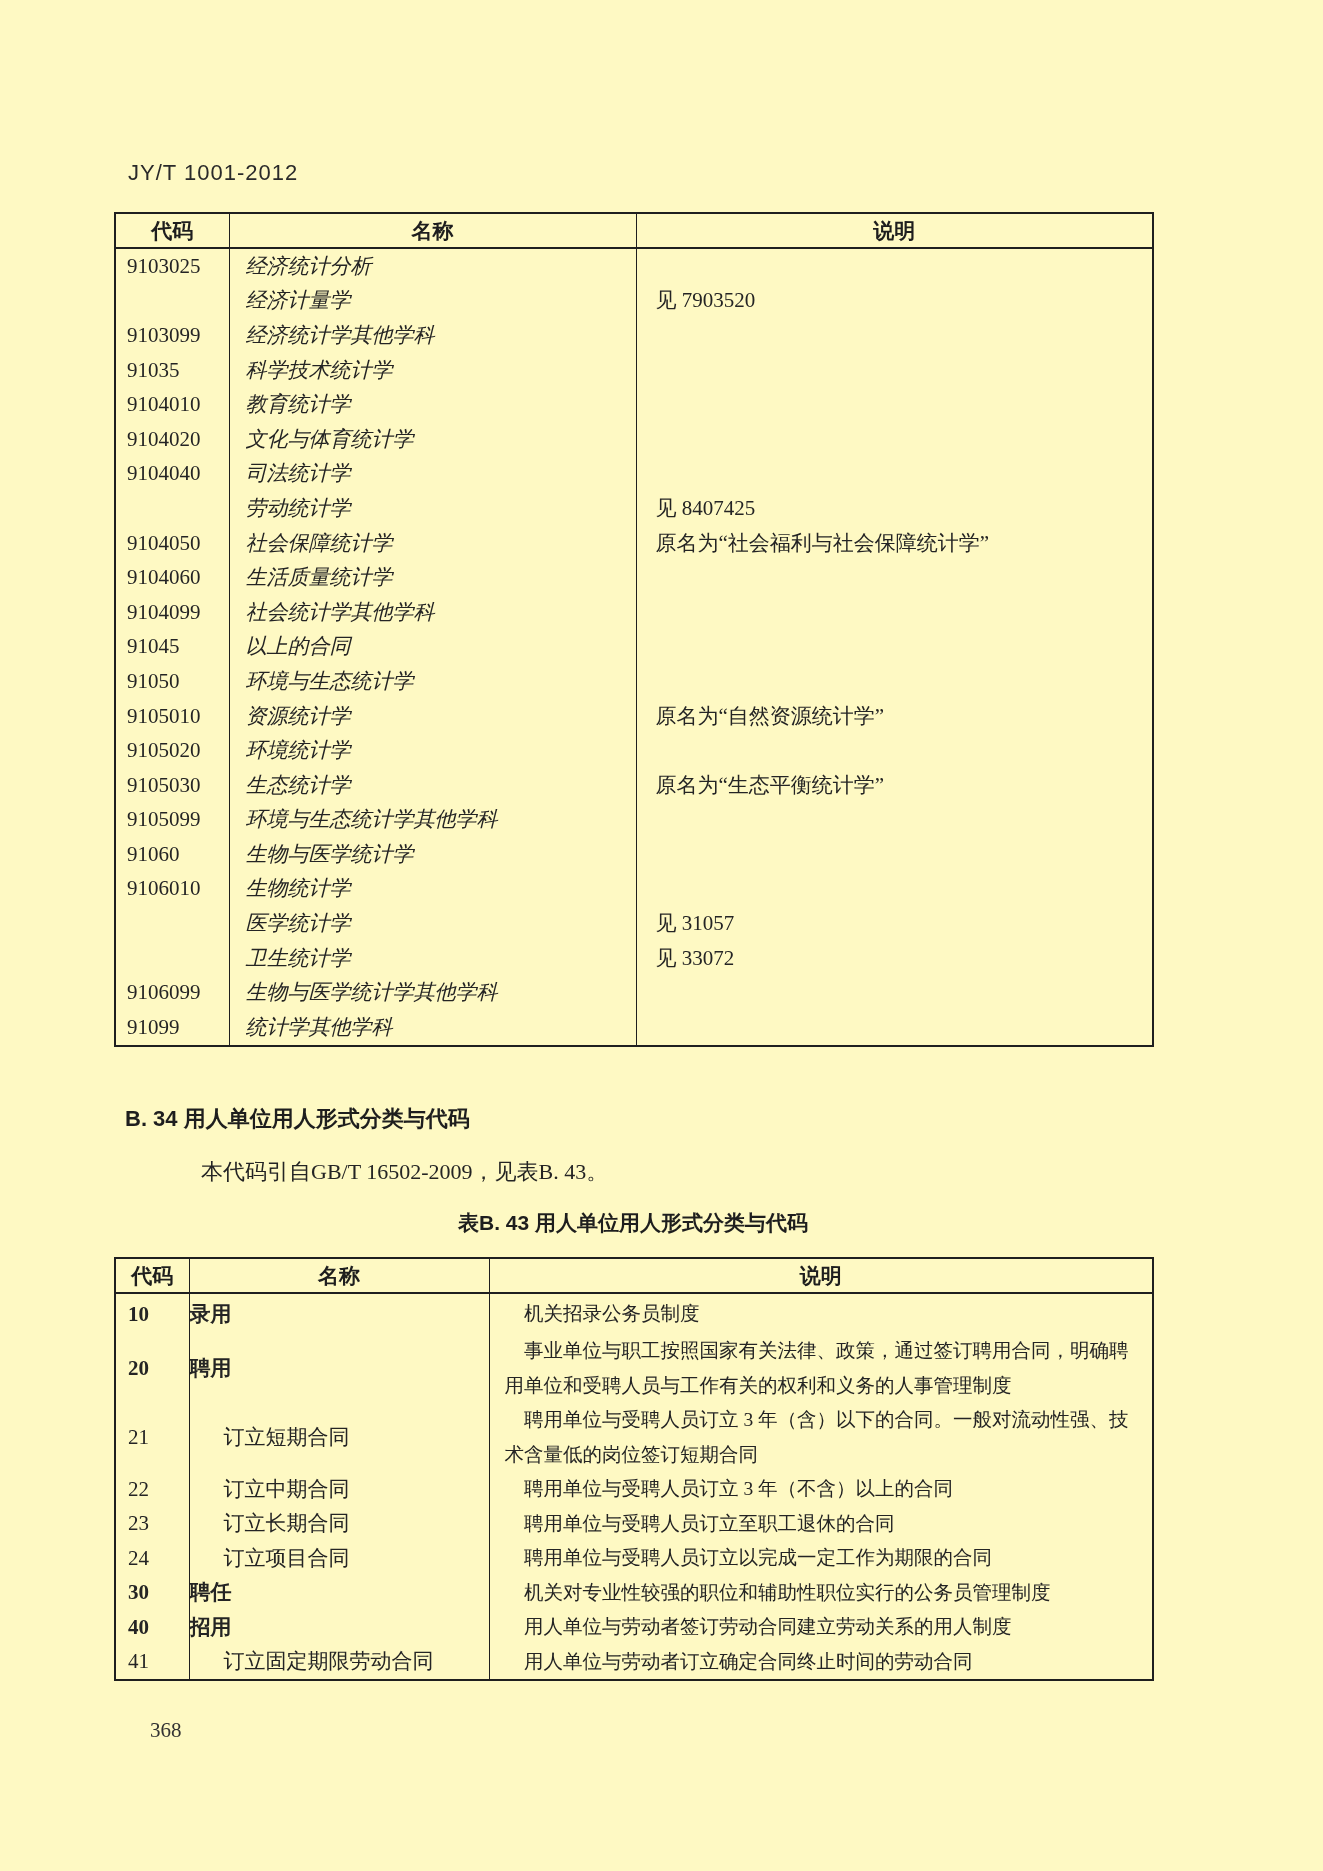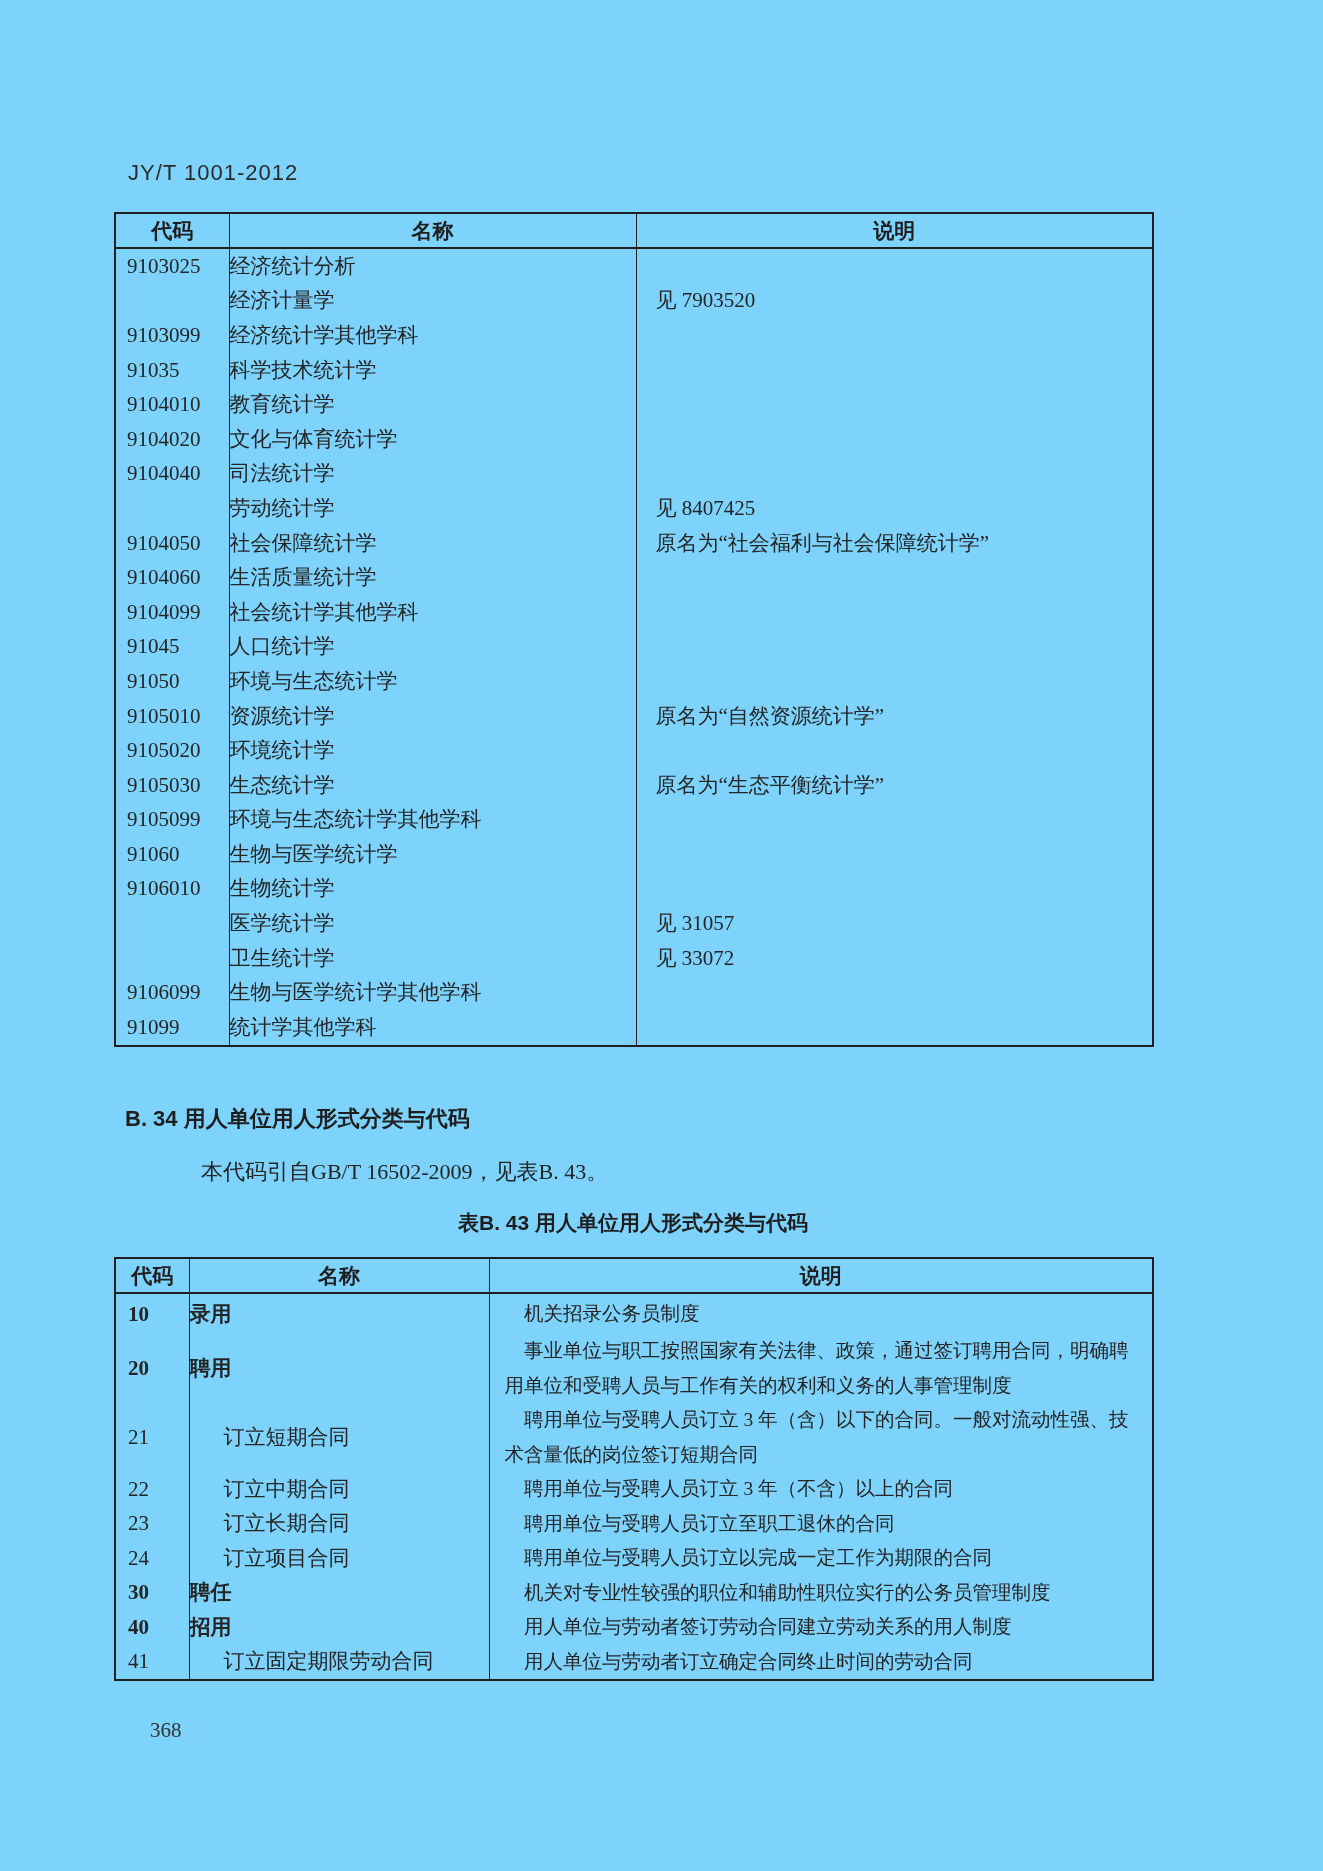"JY/T 1001-2012" .page { background: #7dd3fc -> #fef9c3 }
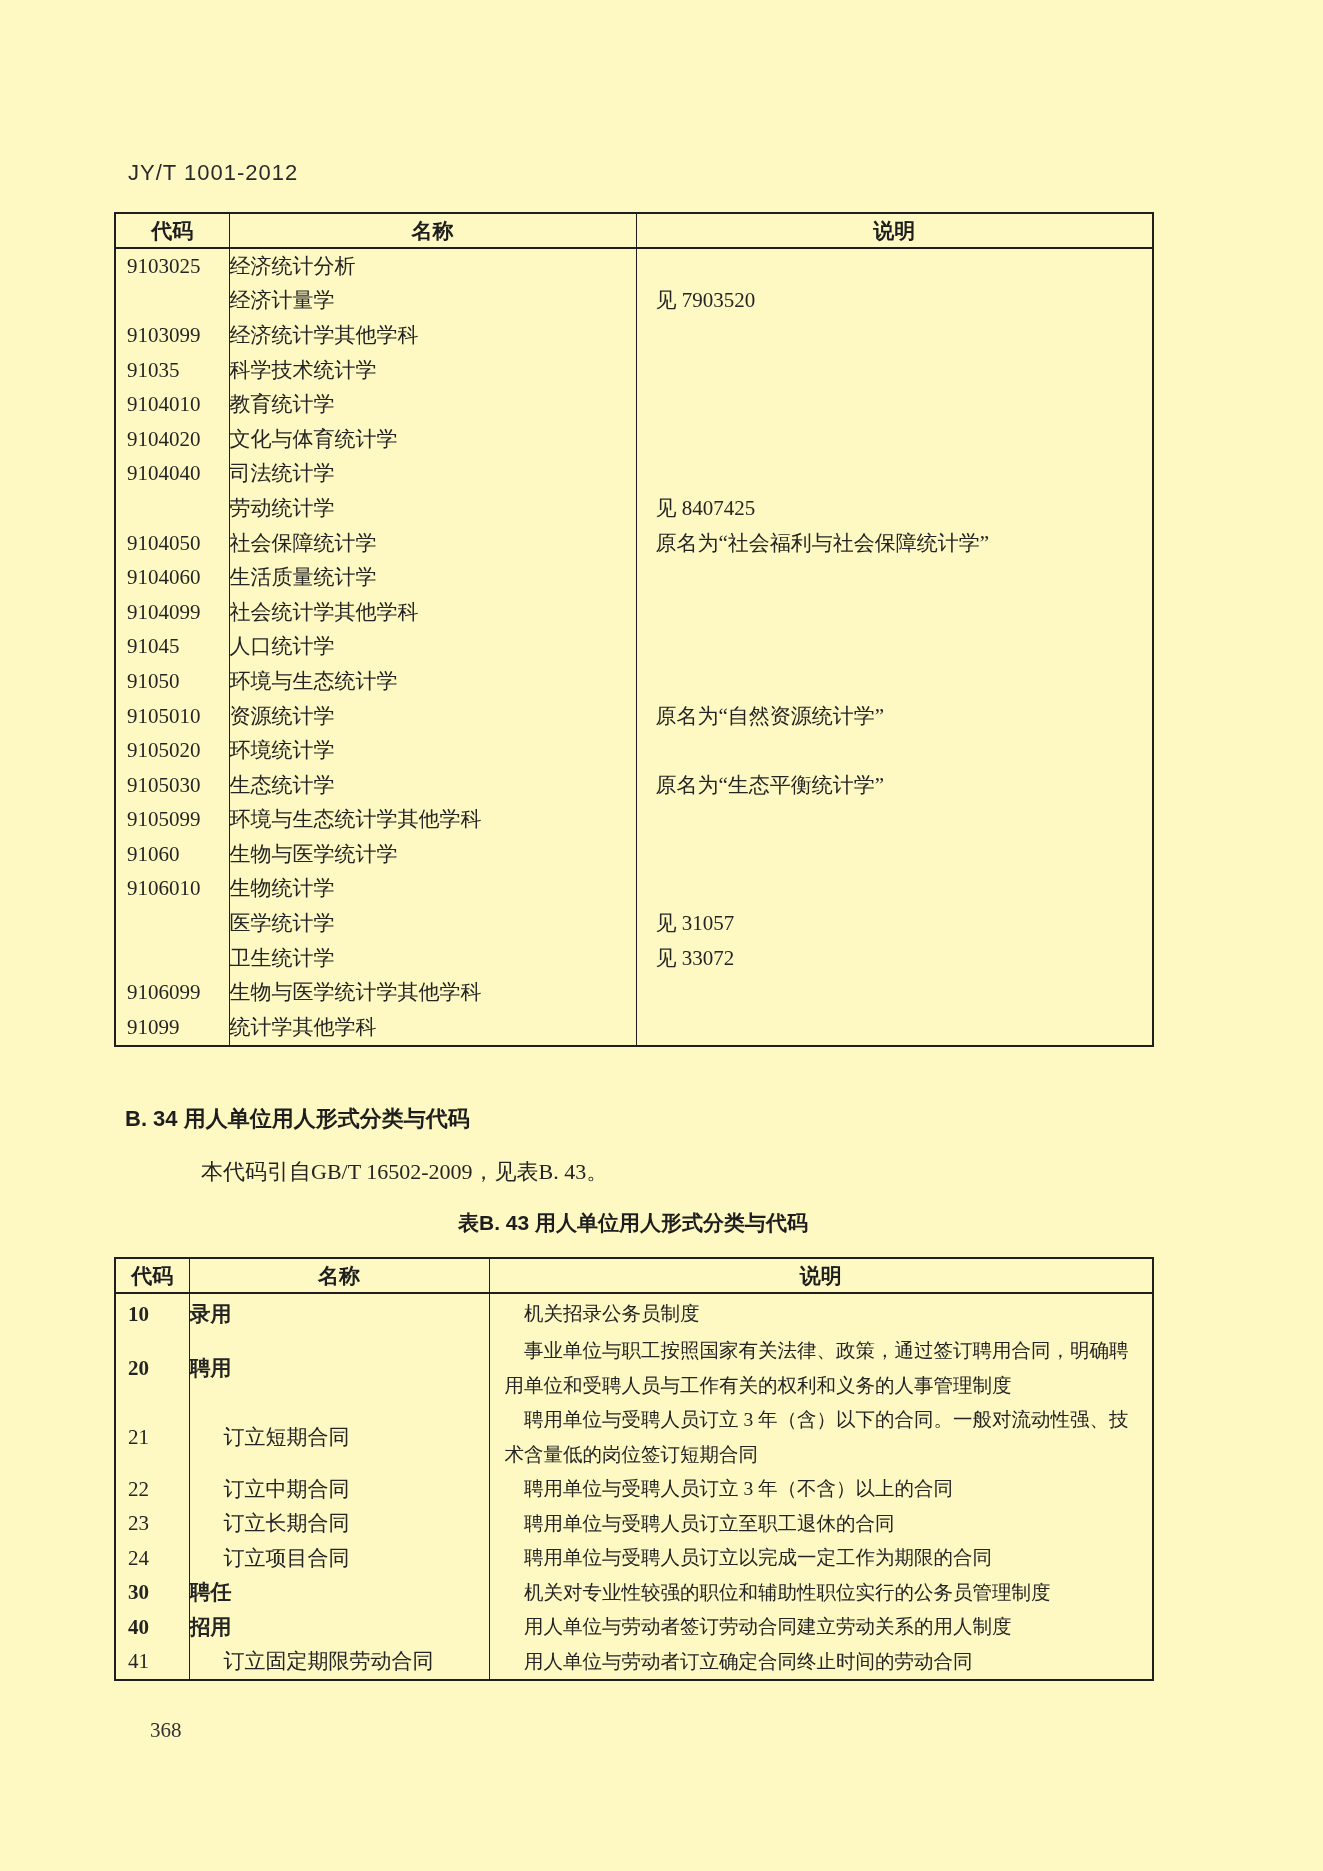"经济统计分析" .t1 .c-name { font-style: none -> italic; padding-left: 0 -> 16px }
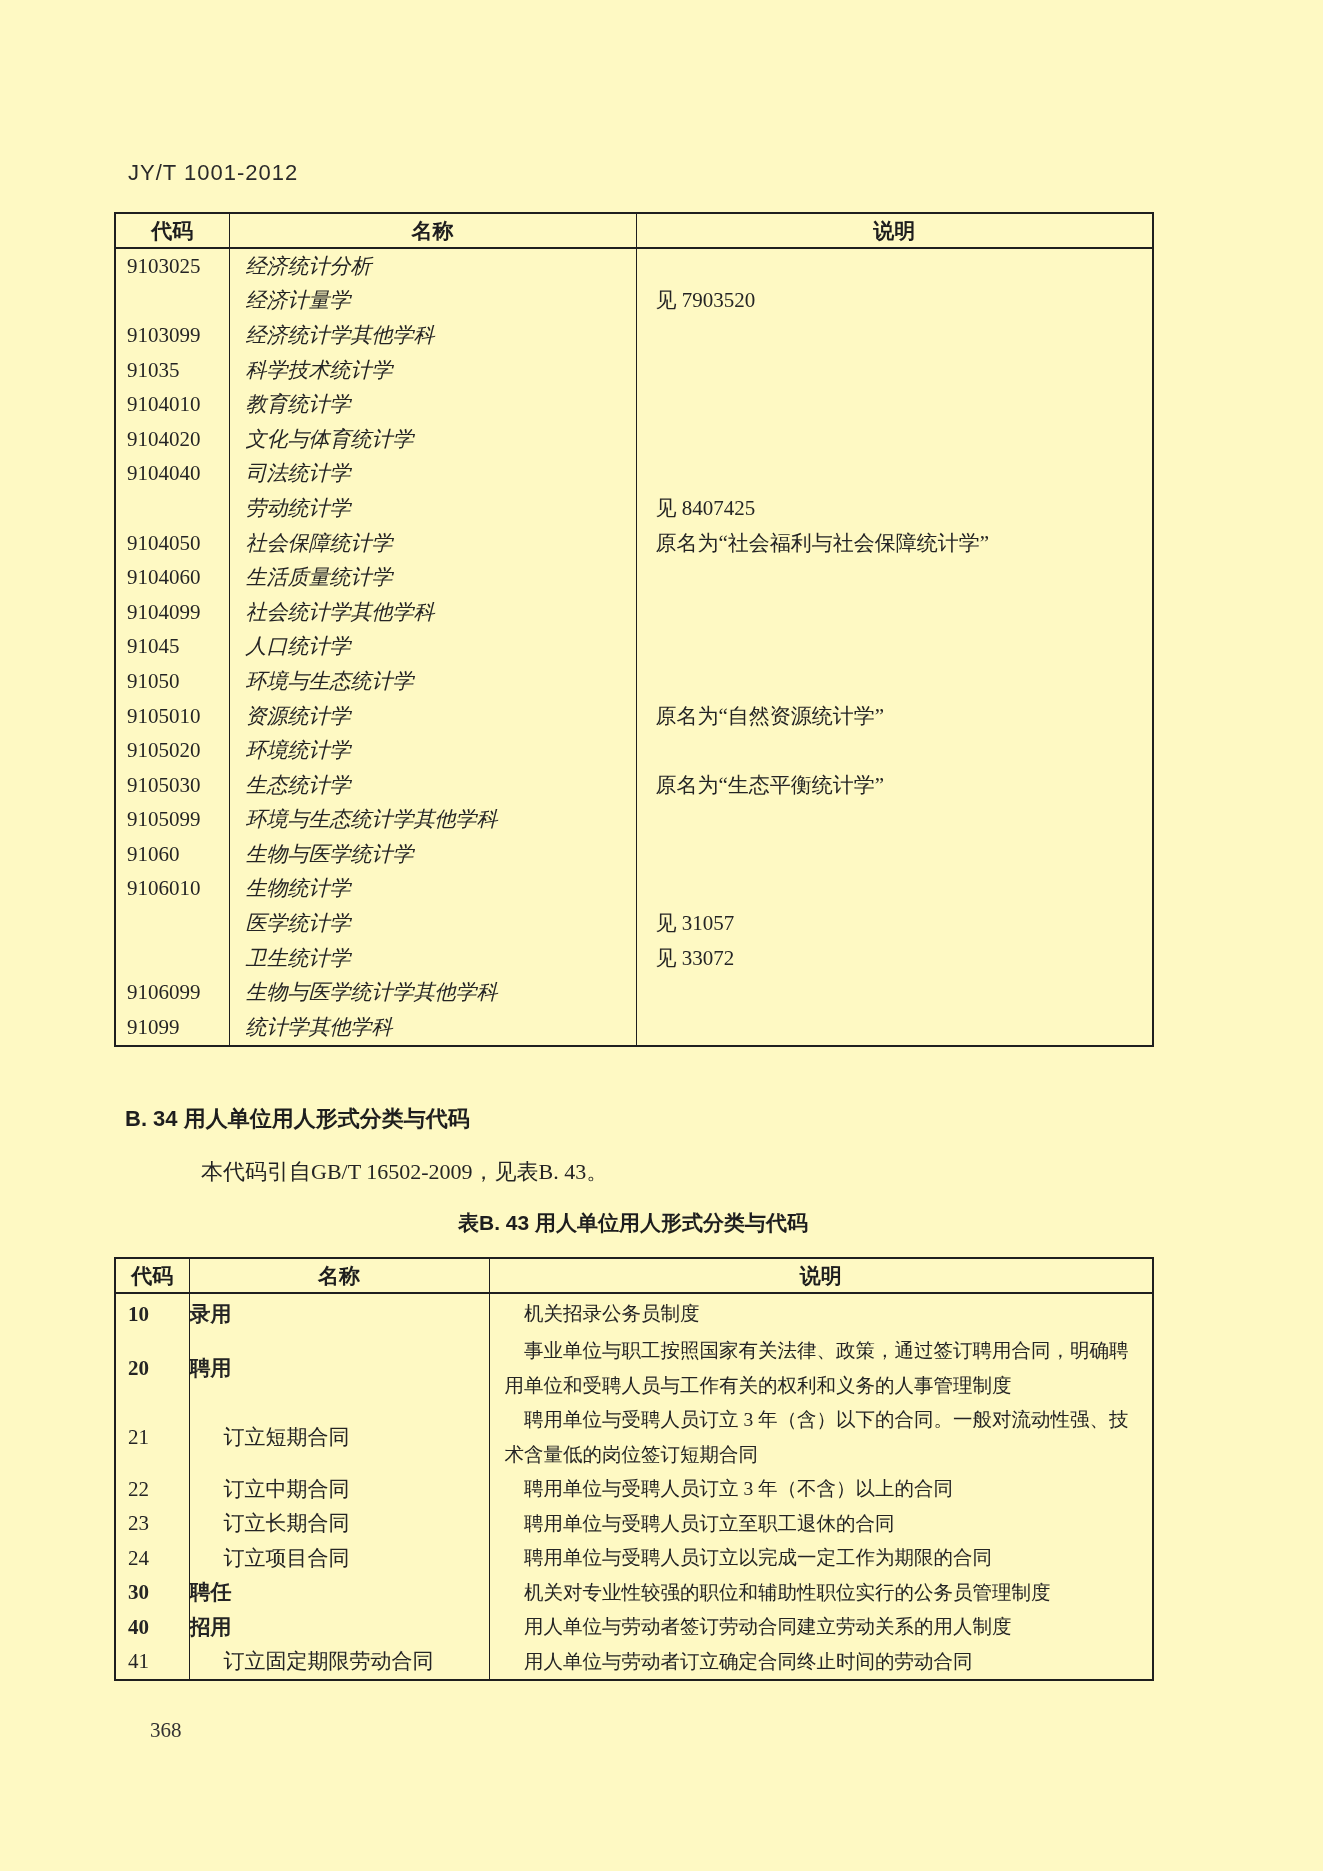"人口统计学" td.c-name { text: 人口统计学 -> 以上的合同 }
